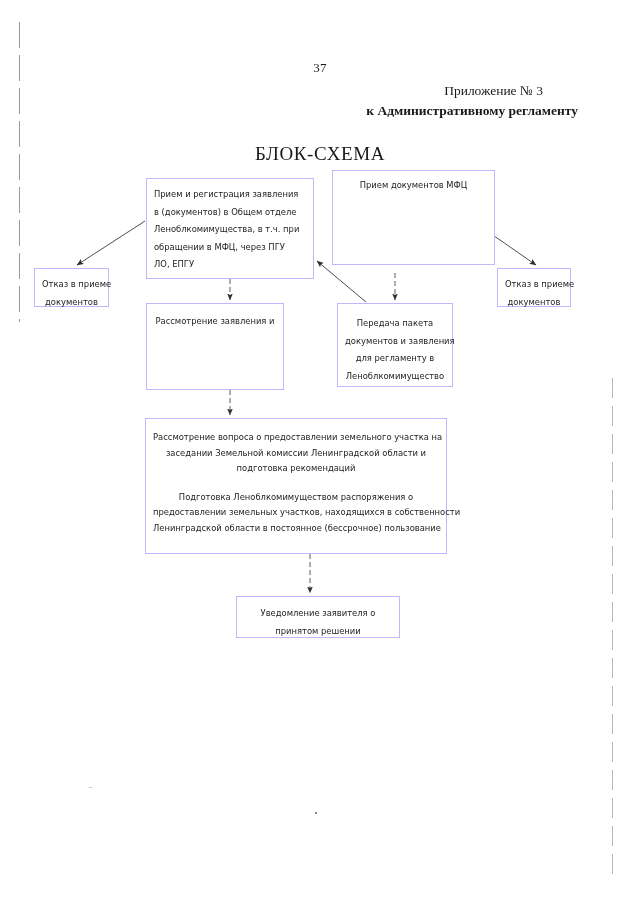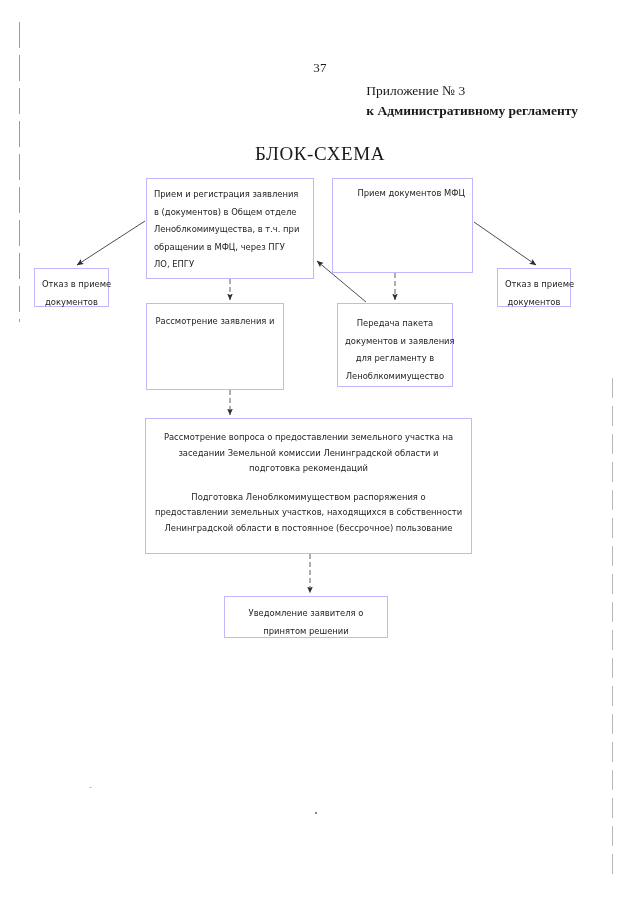"Приложение № 3" .appendix { text-align: left -> right }
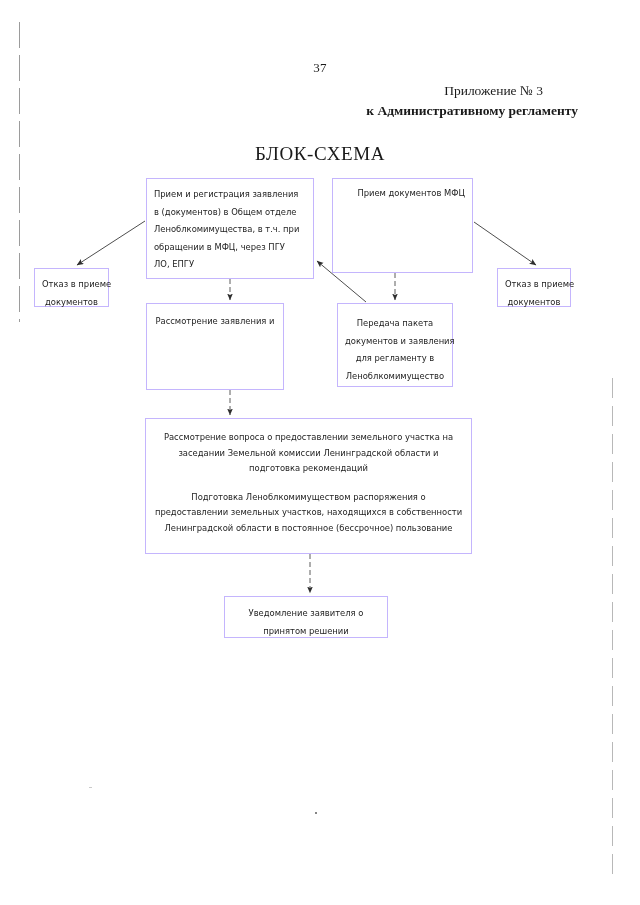"Прием документов МФЦ" #node-mfc-intake { text-align: right -> center; top: 178px -> 170px; width: 141px -> 163px }
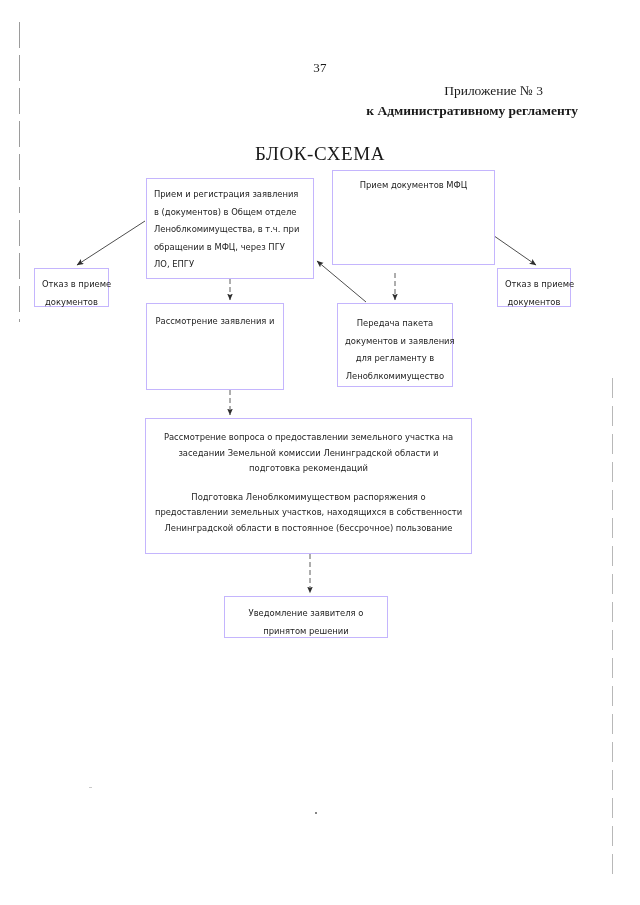"Рассмотрение вопроса о предоставлении" #node-commission { width: 327px -> 302px }
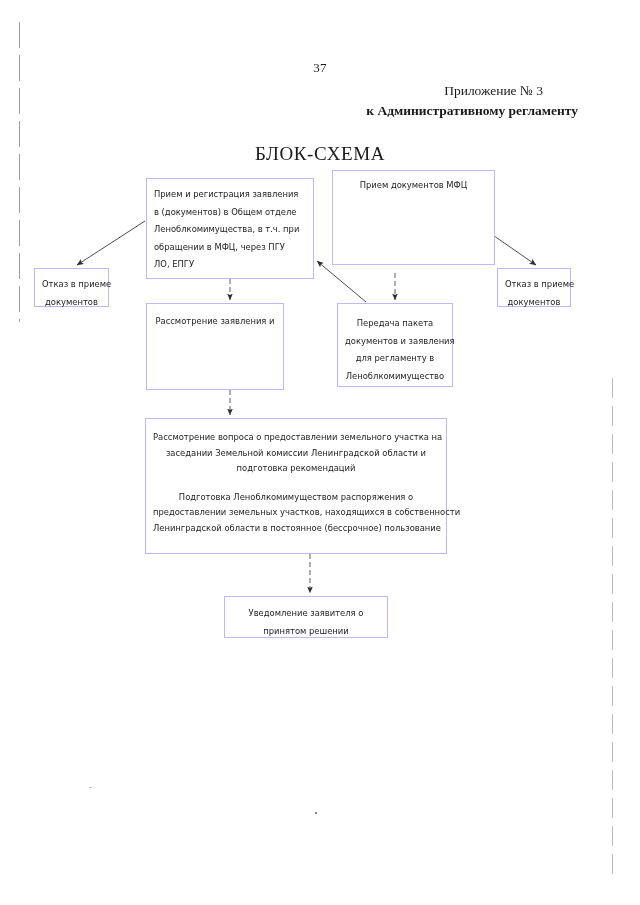"Уведомление заявителя о" #node-notify { left: 224px -> 236px }
